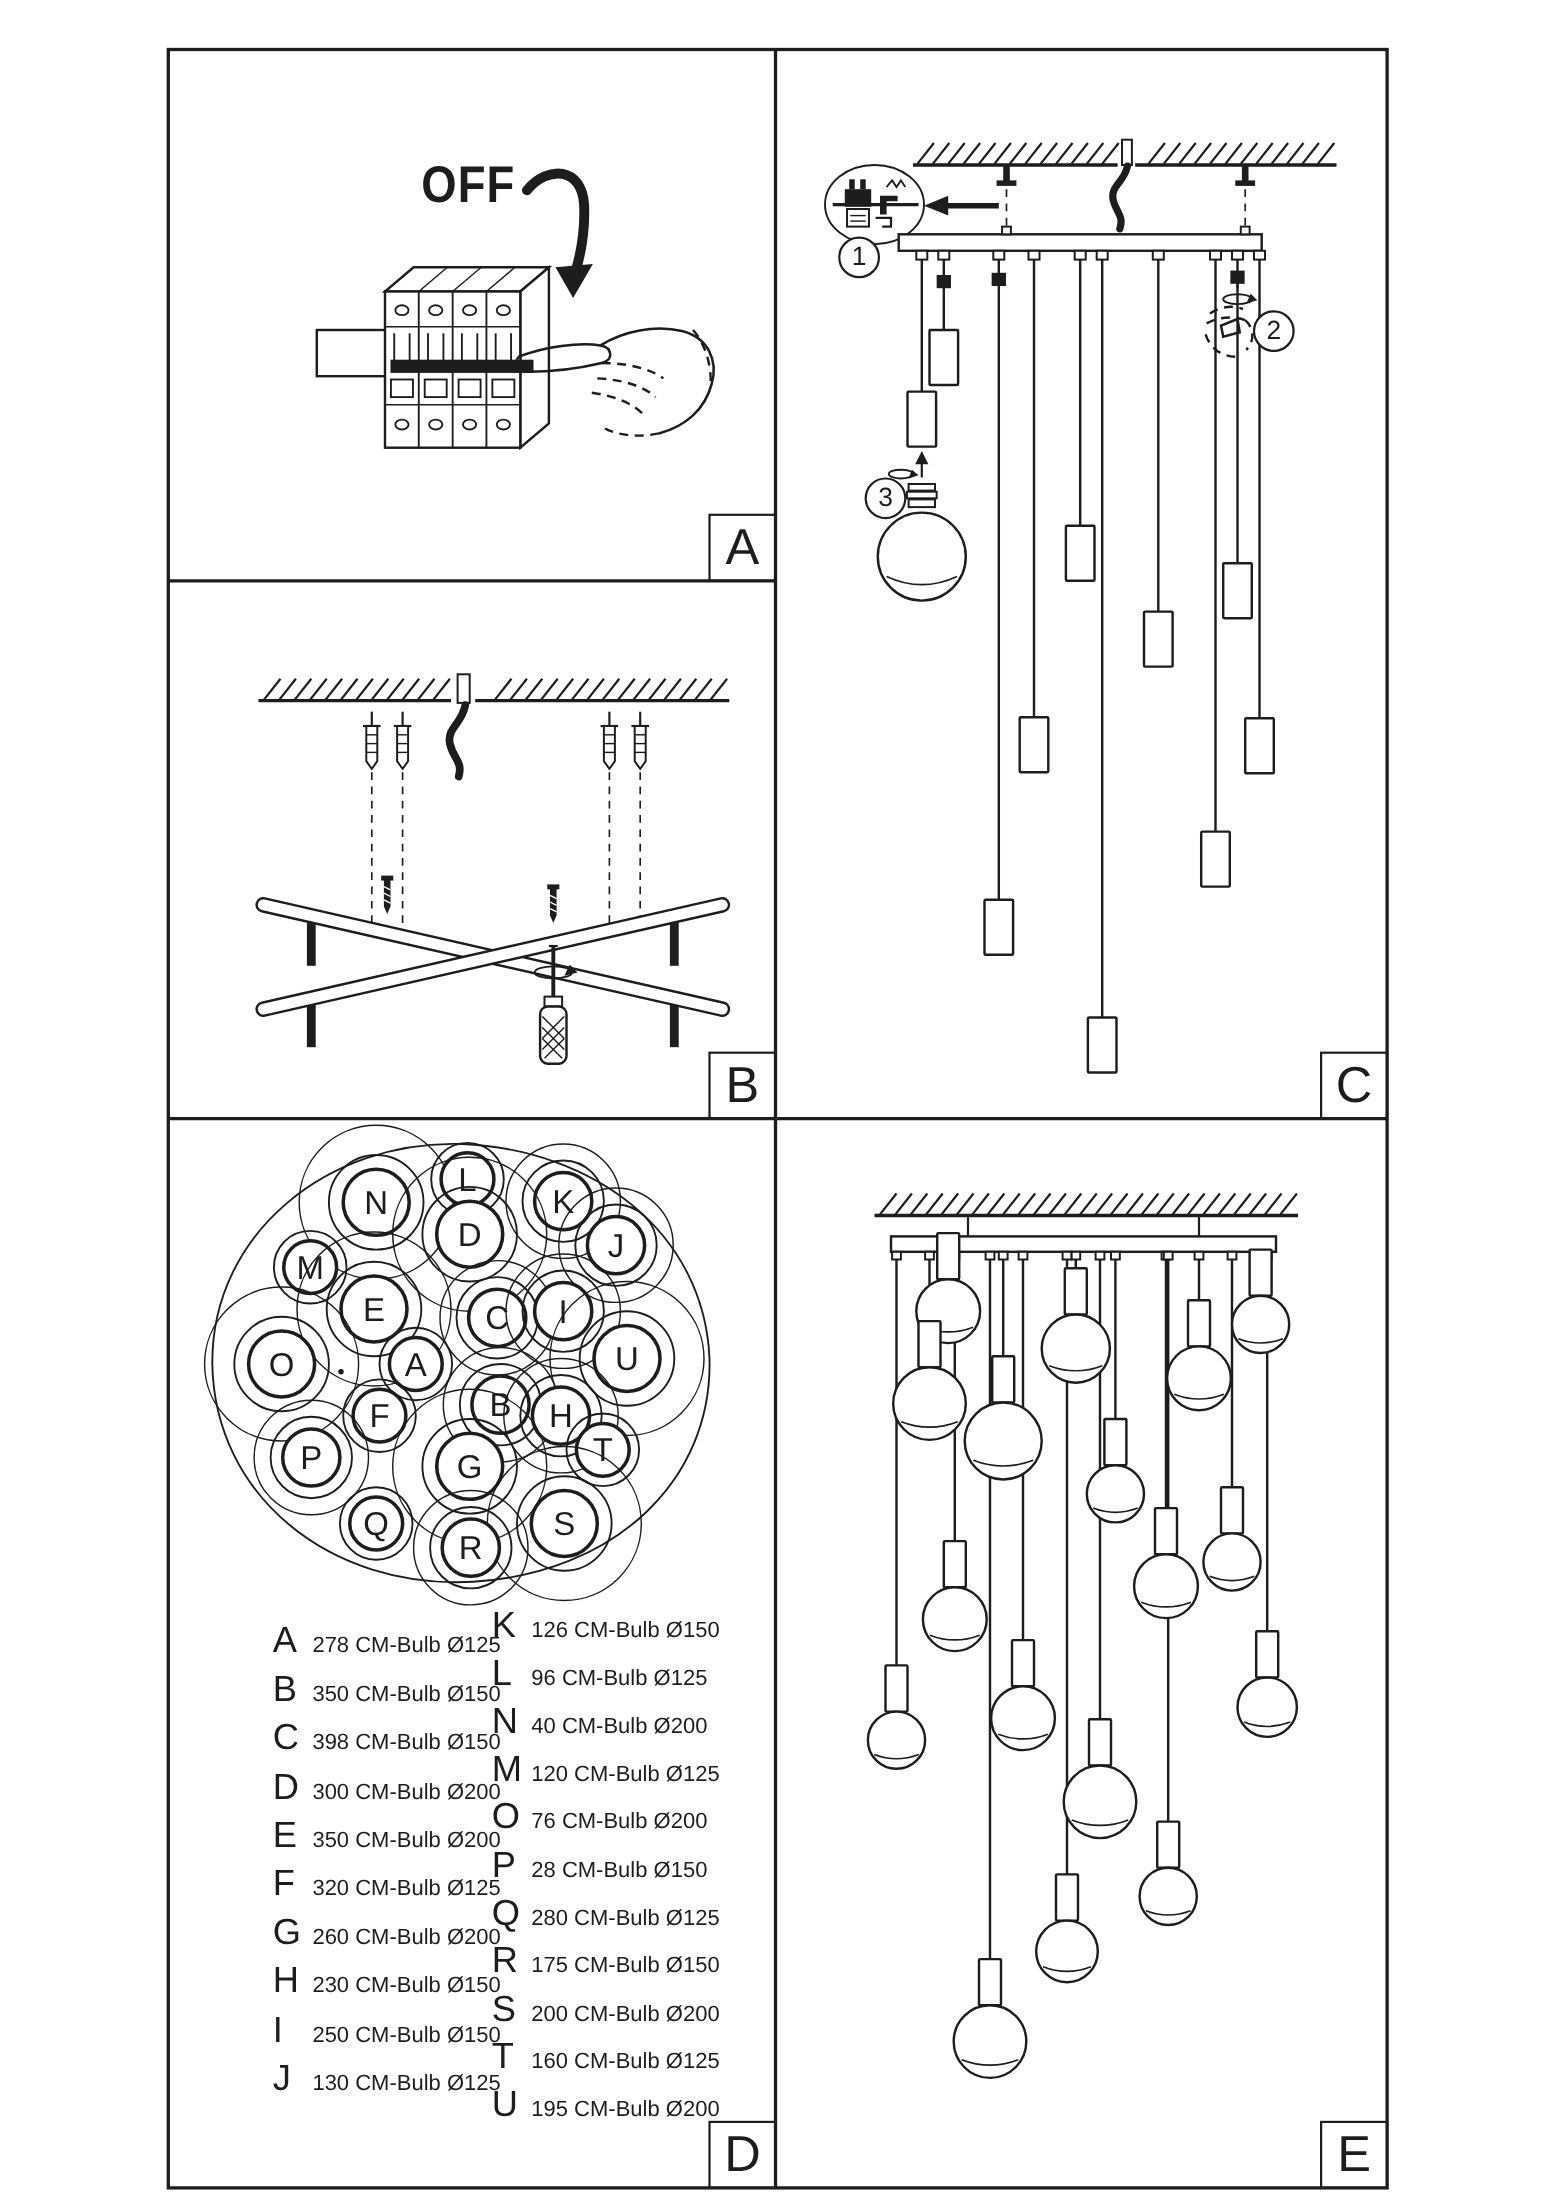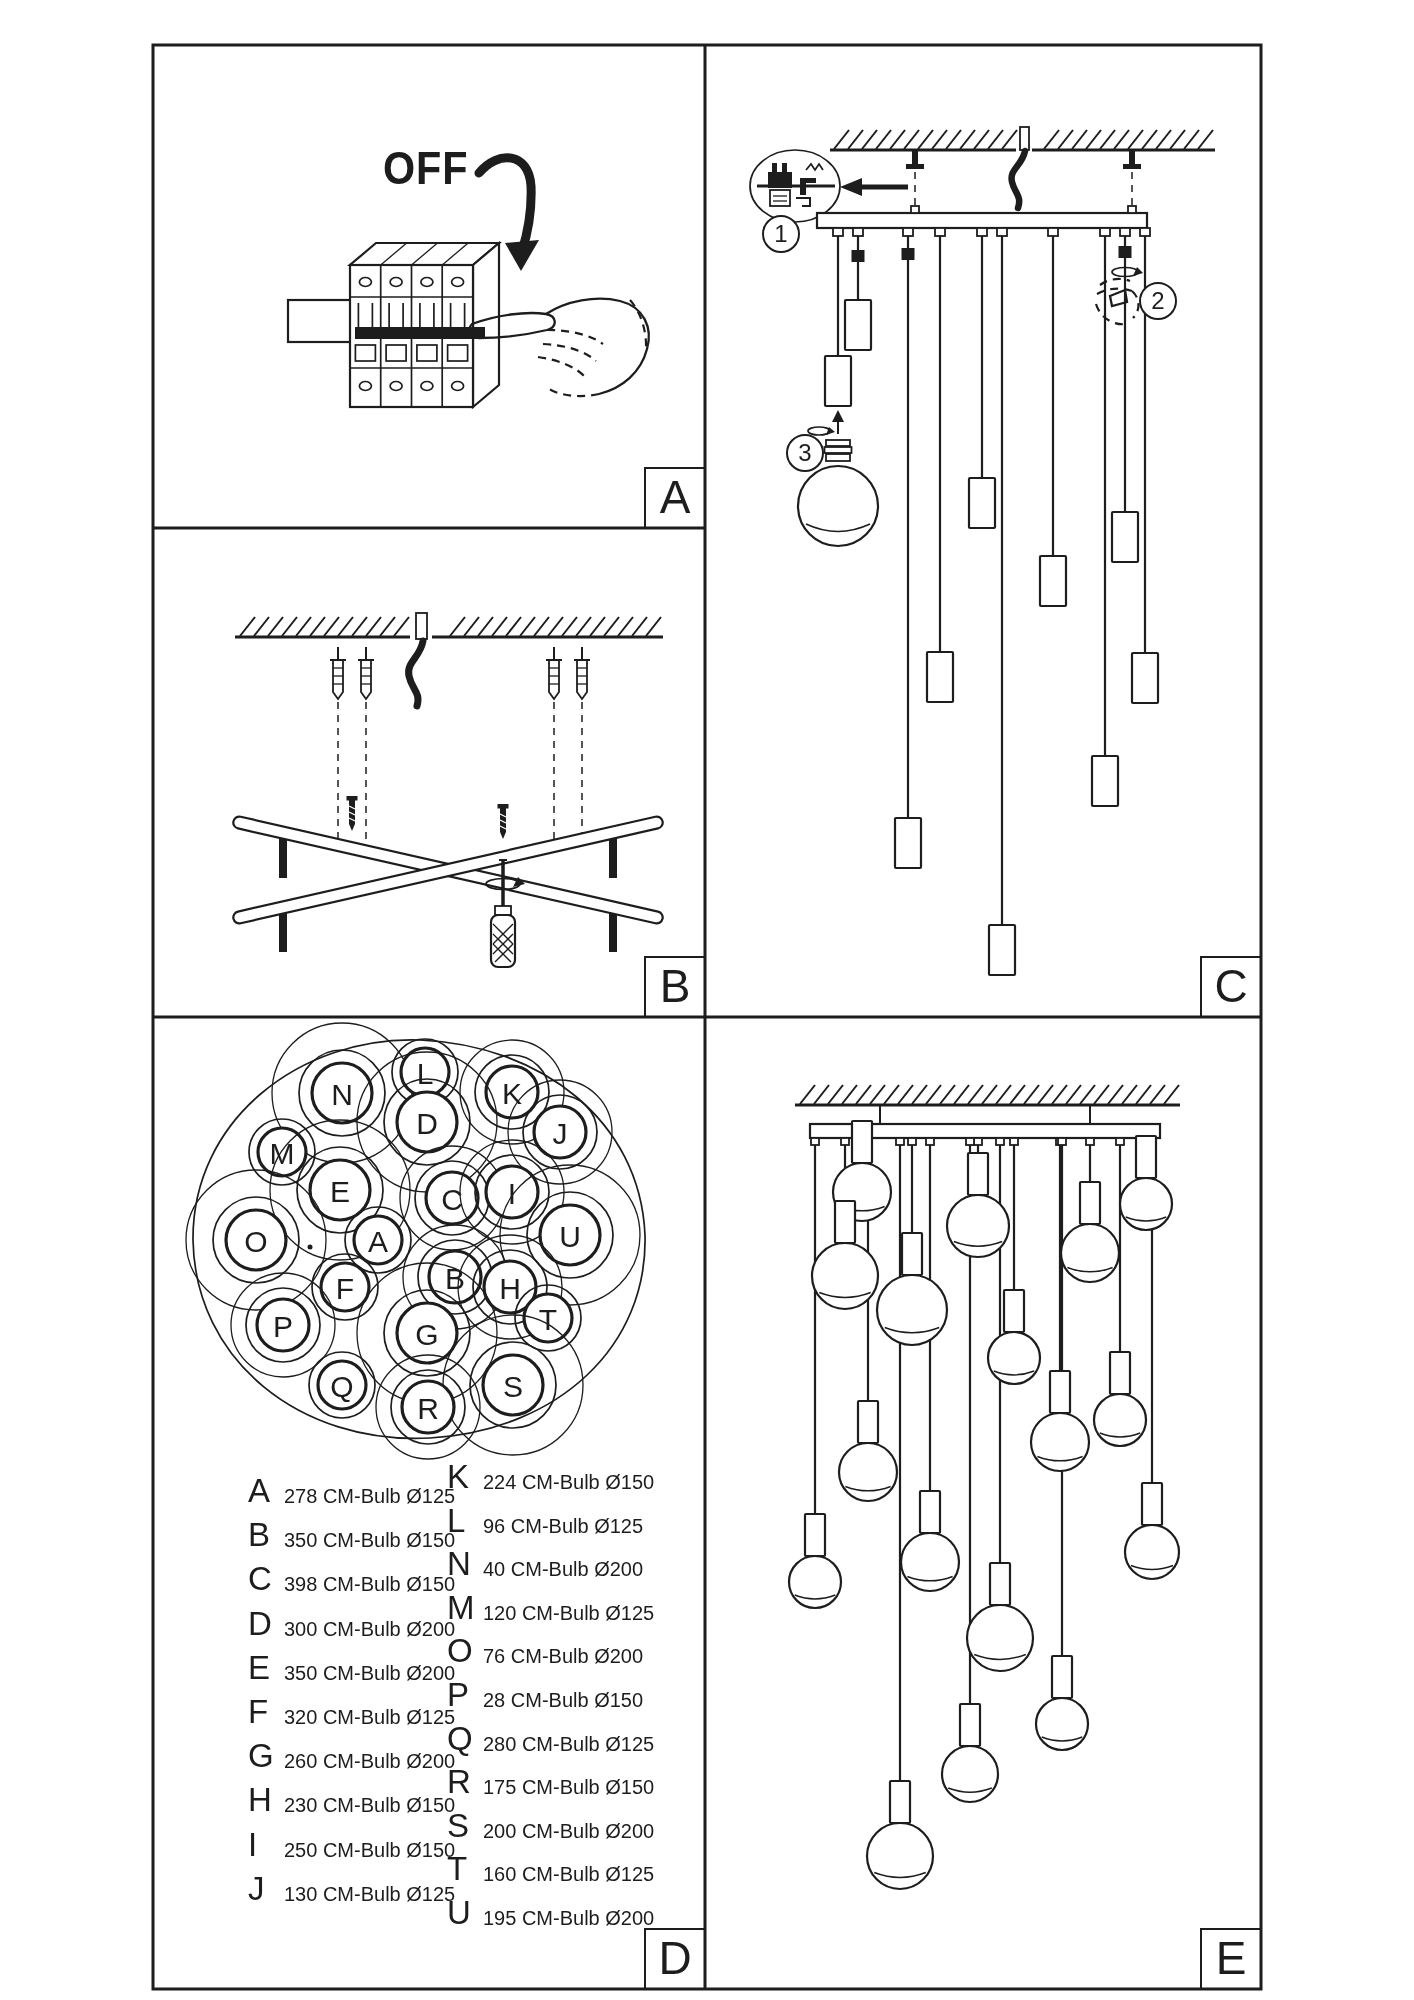"224 CM-Bulb Ø150" span.lv { text: 224 -> 126 }
